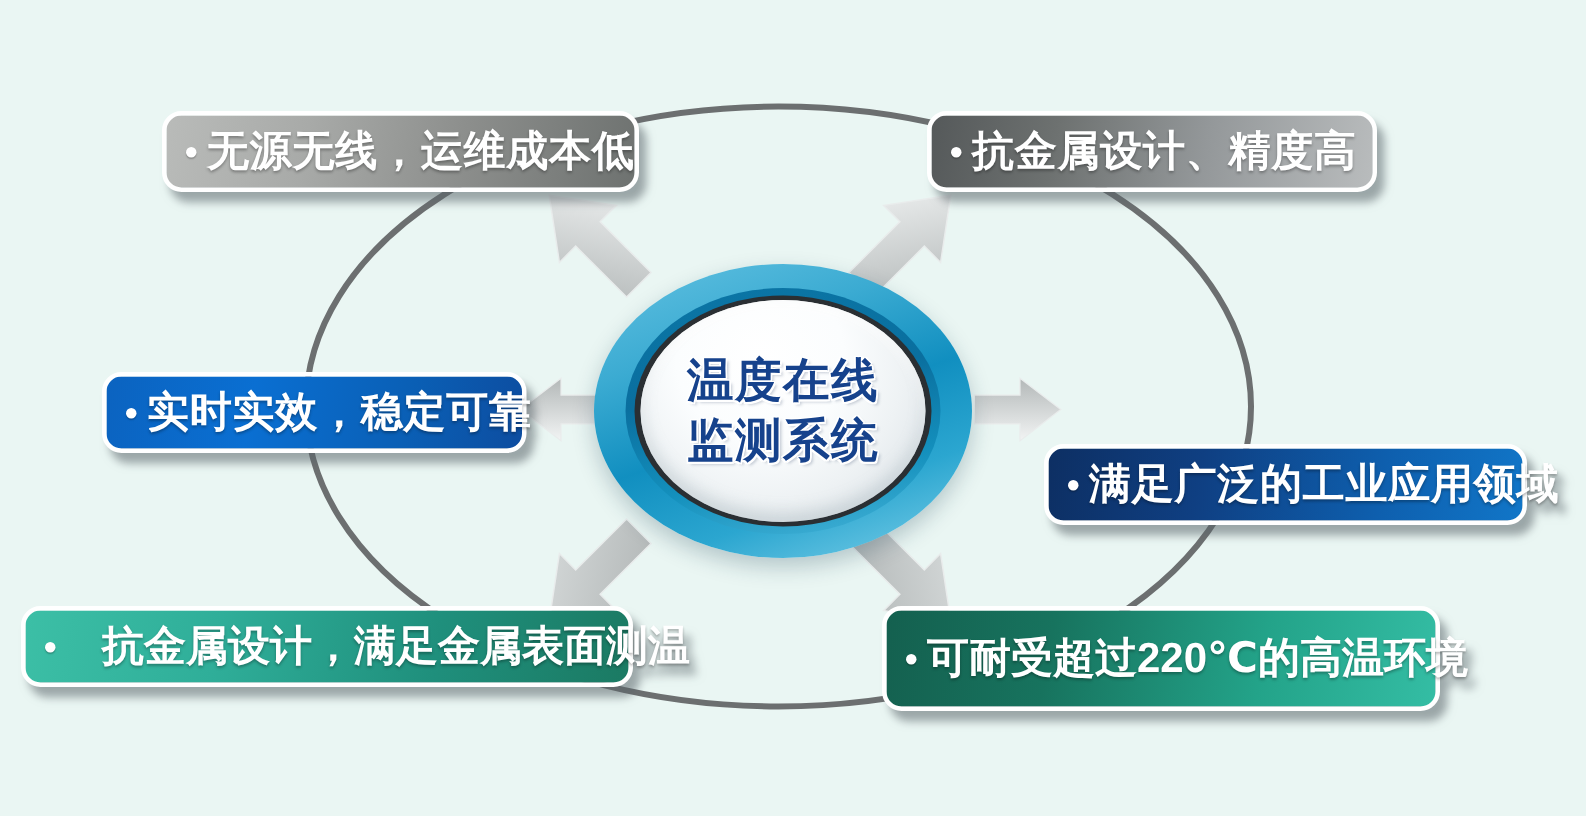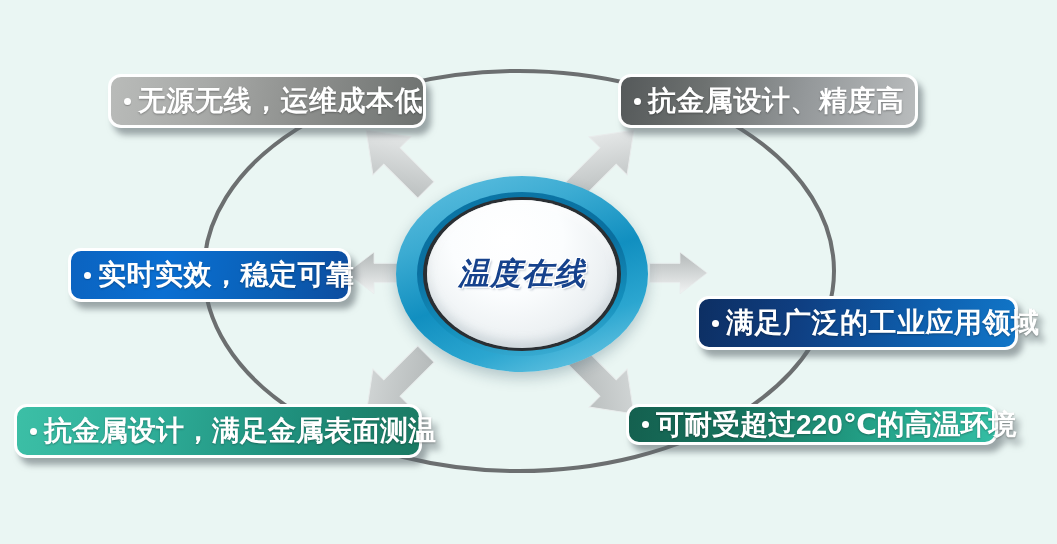"温度在线" #hub-inner { font-style: italic -> none }
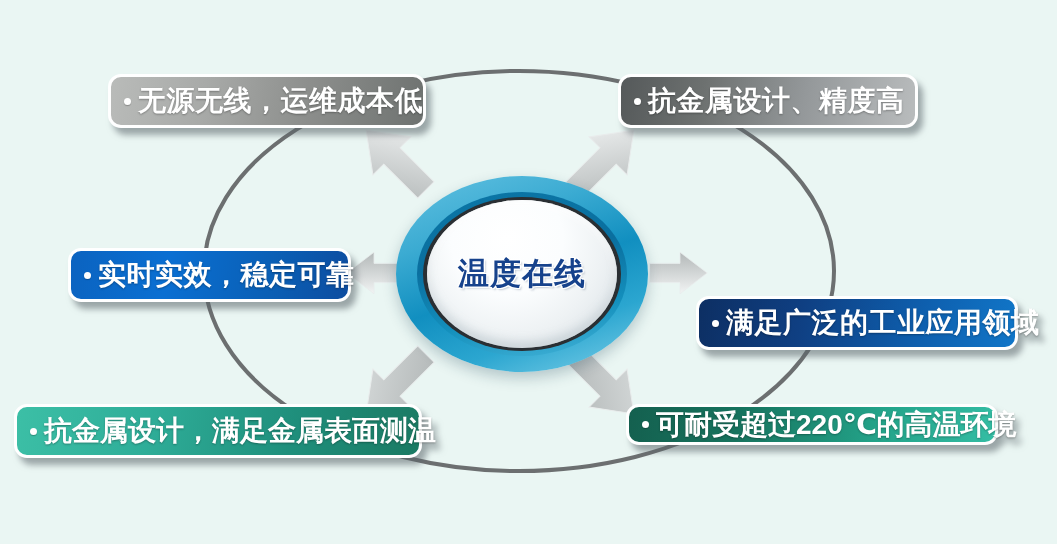"监测系统" div.hub-line { html: none -> <div>监测系统</div> }
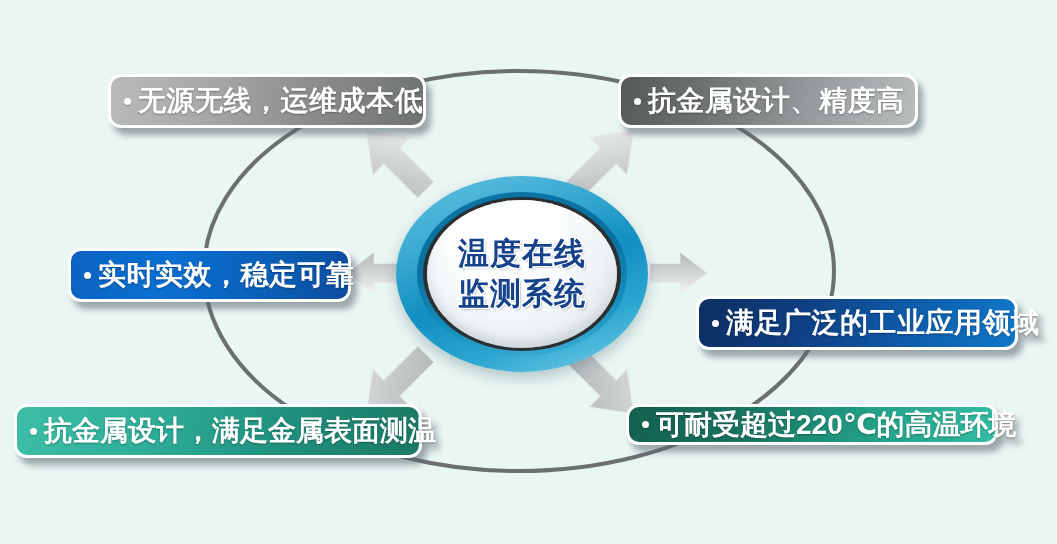"抗金属设计，满足金属表面测温" #label-bl { gap: none -> 24px }
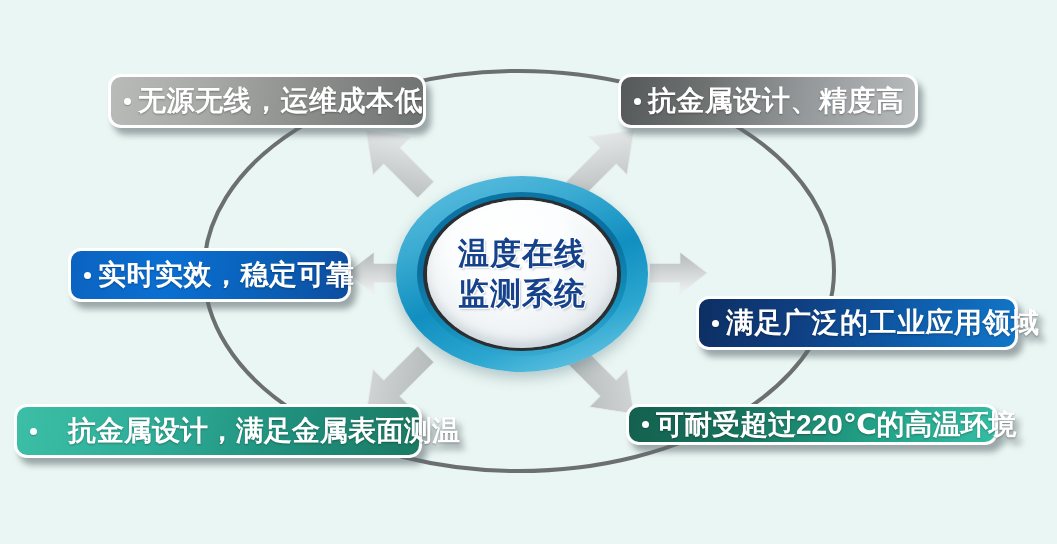"可耐受超过220℃的高温环境" #label-br { height: 41px -> 70px; left: 626px -> 588px }
